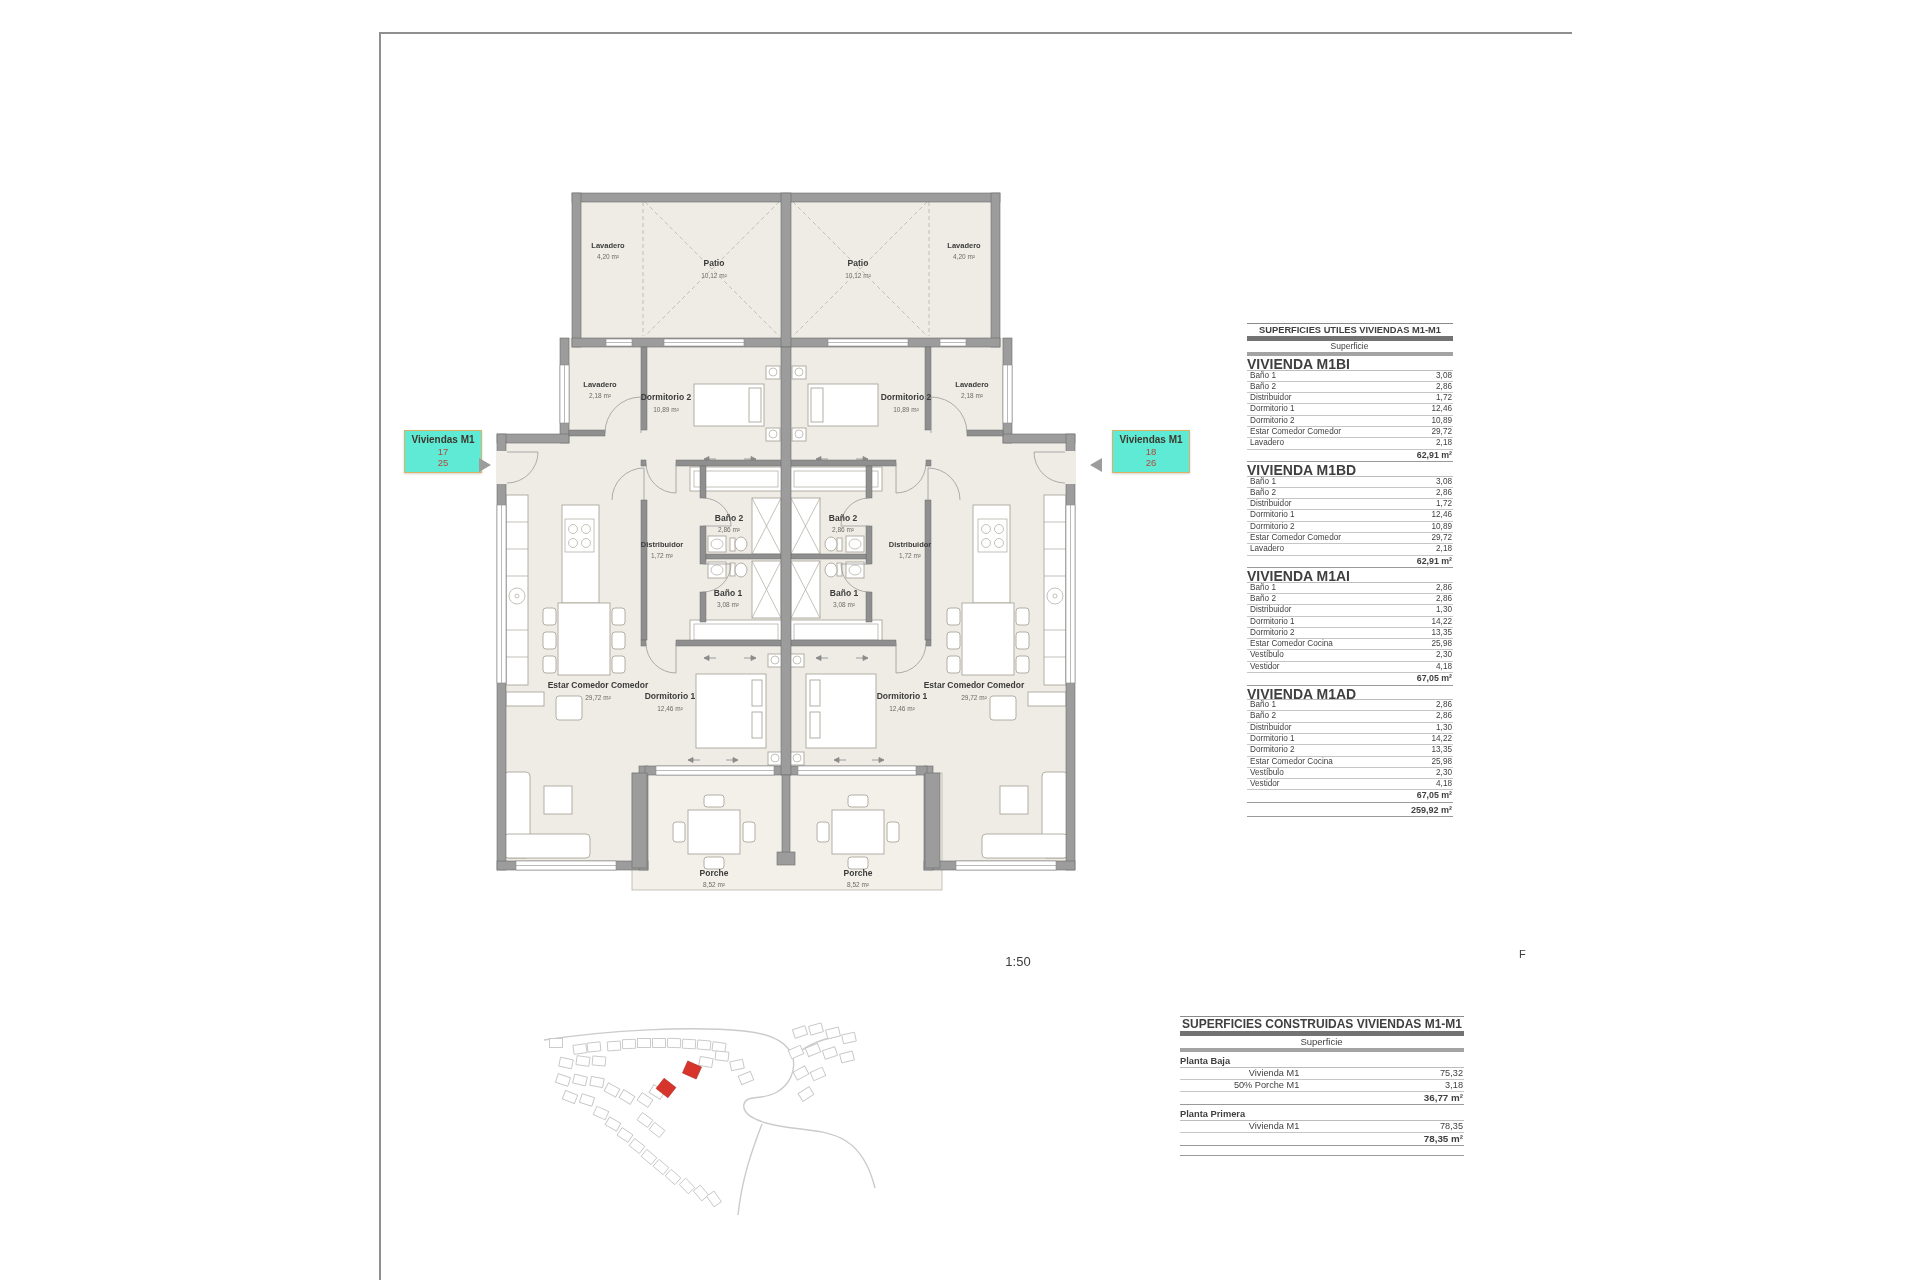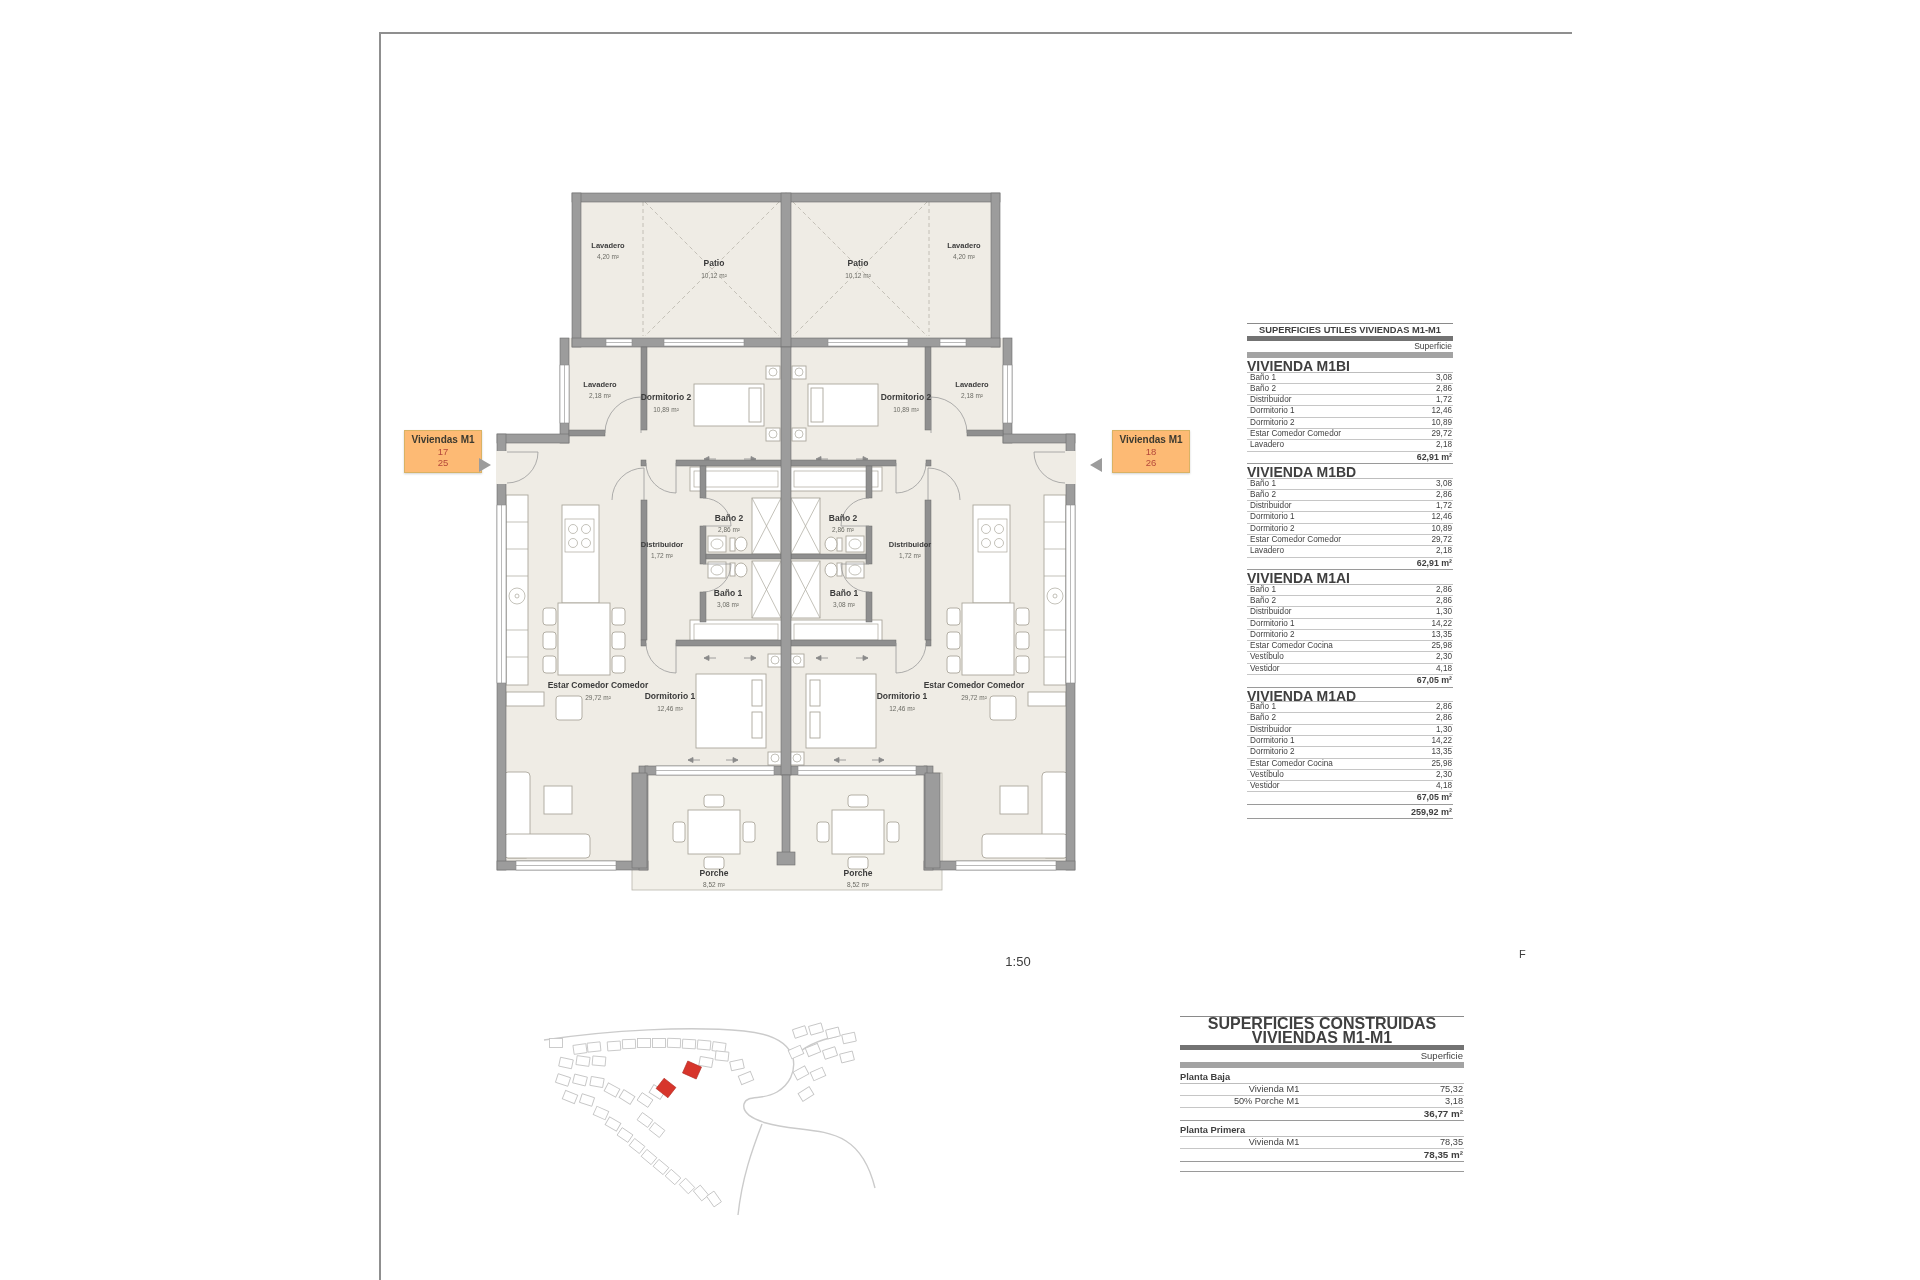"Superficie" .t-colhead { border-bottom: 6px solid #a3a3a3 -> 4px solid #a3a3a3; text-align: right -> center }
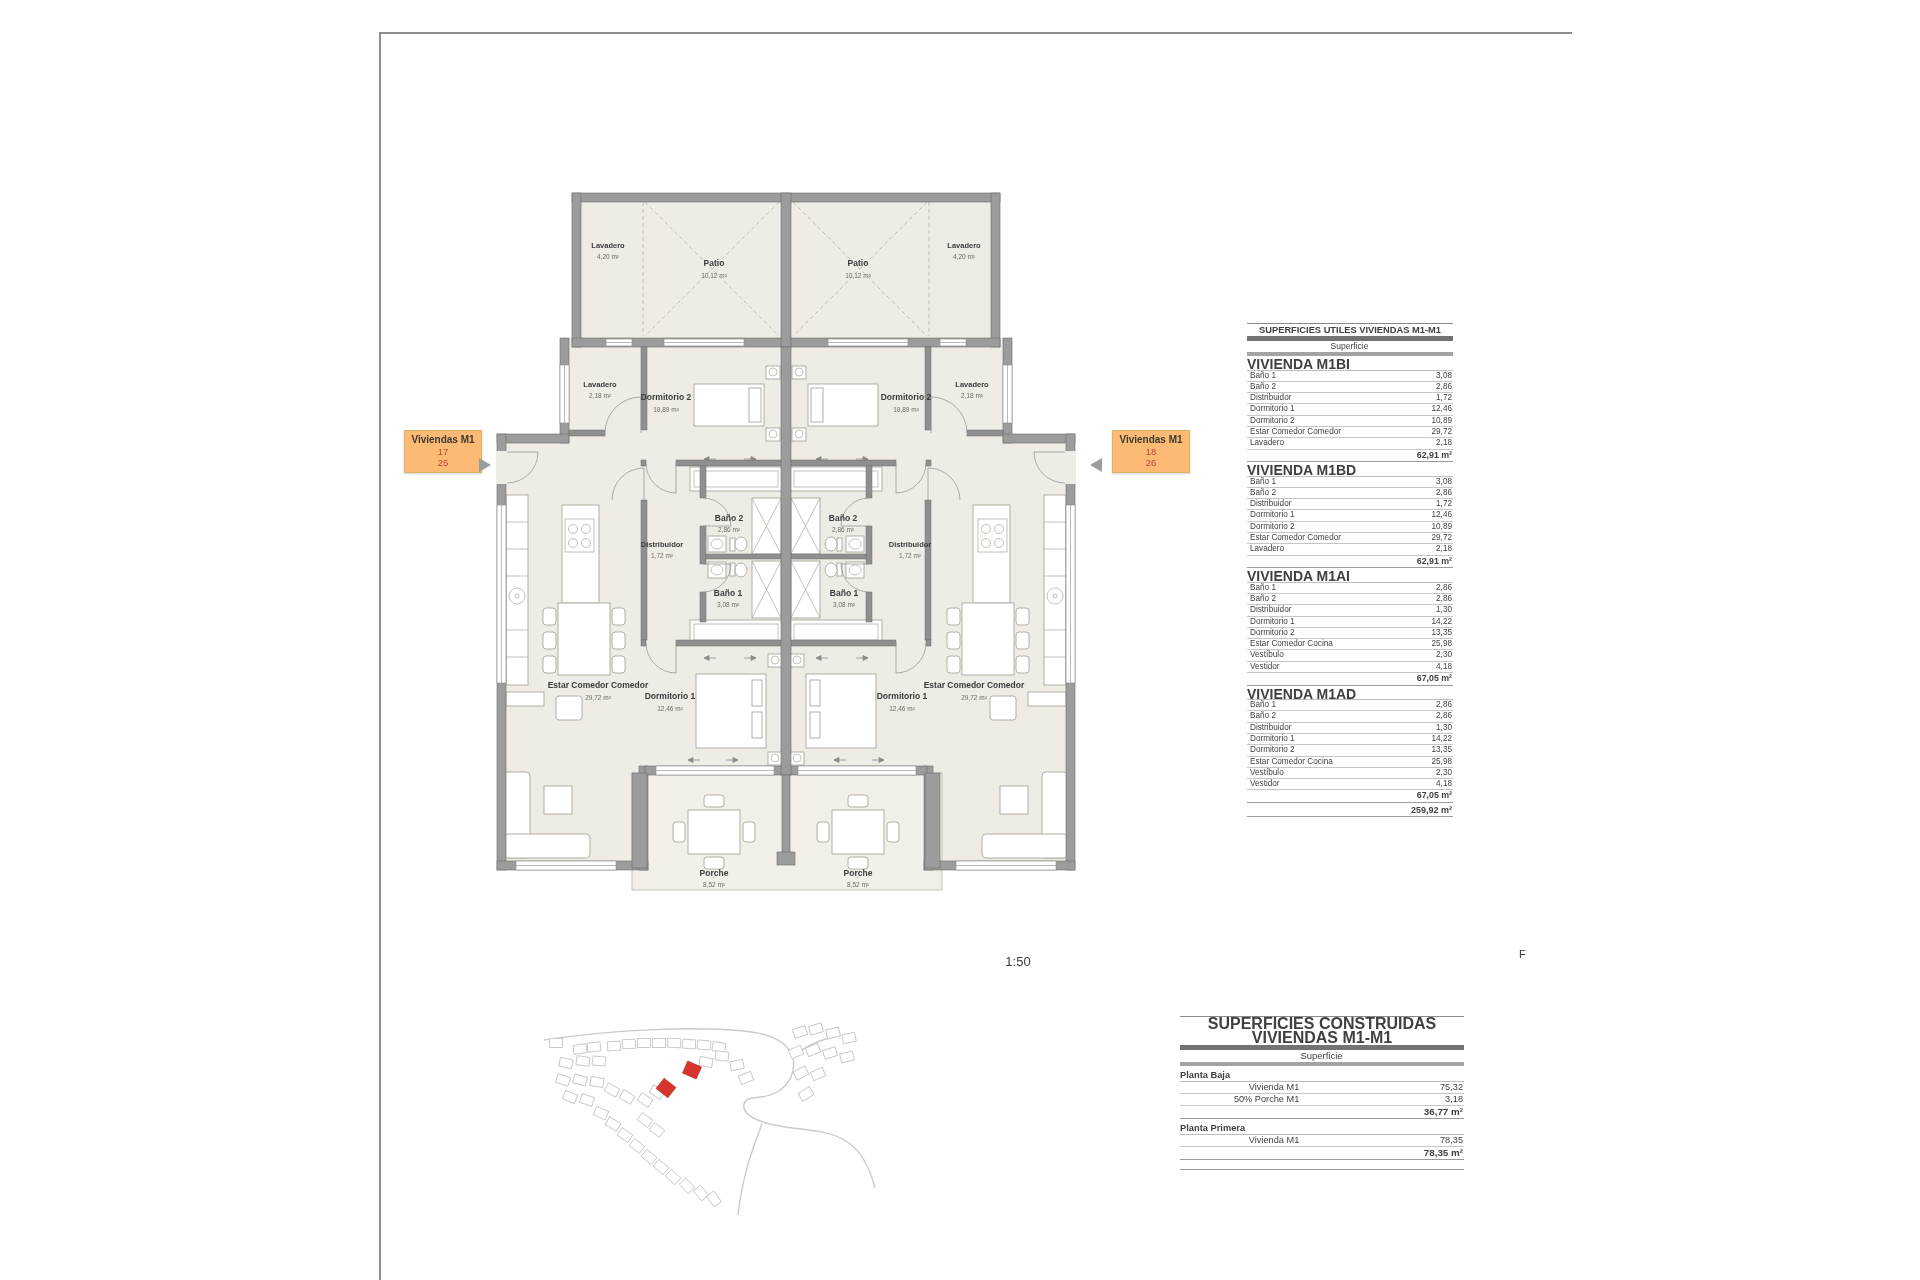"Viviendas M1" .tag { background: #fdba74 -> #5eead4 }
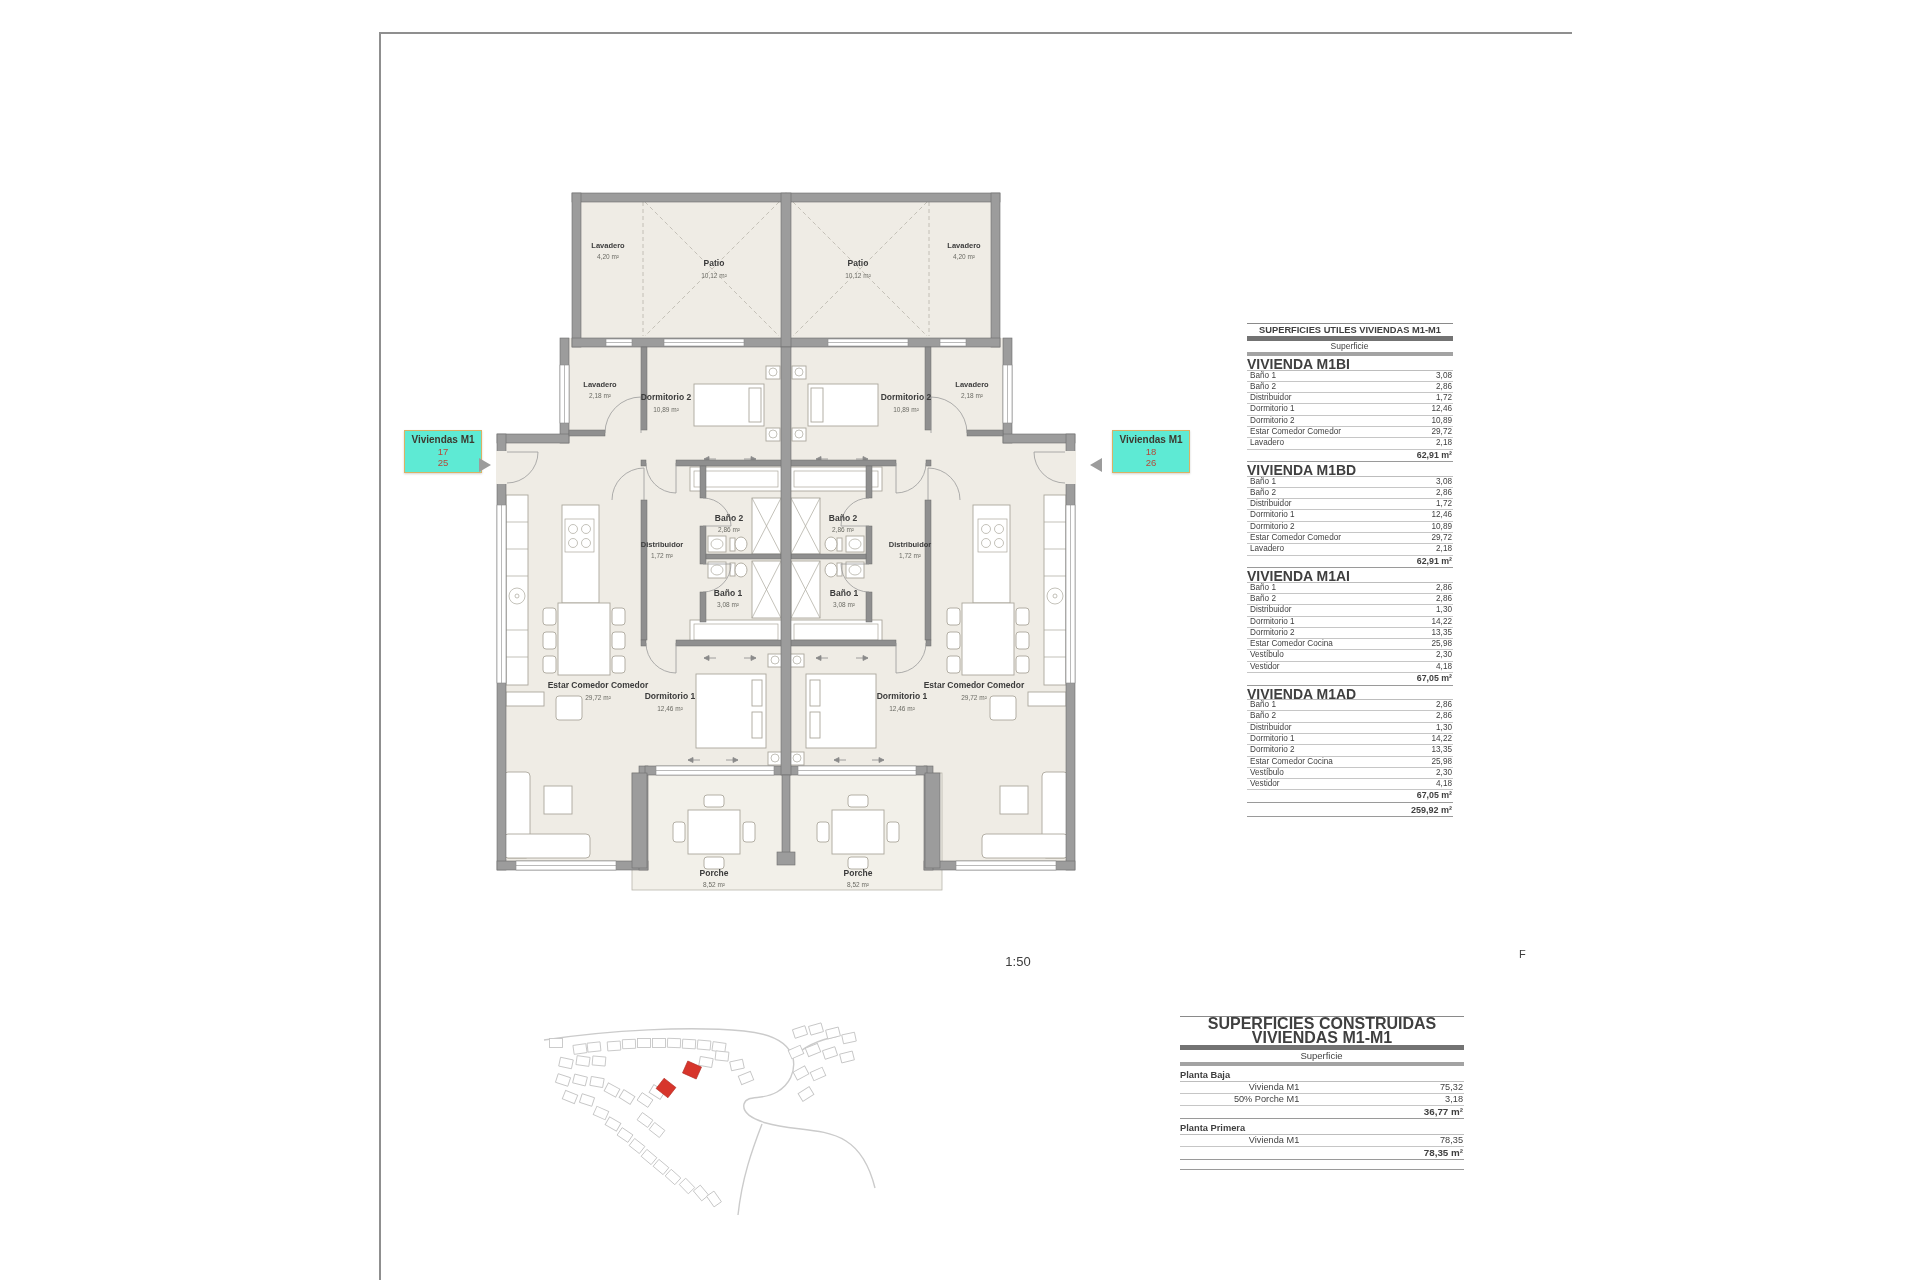"SUPERFICIES CONSTRUIDAS VIVIENDAS M1-M1" #tbl-constr .t-title { font-size: 16px -> 12px }
